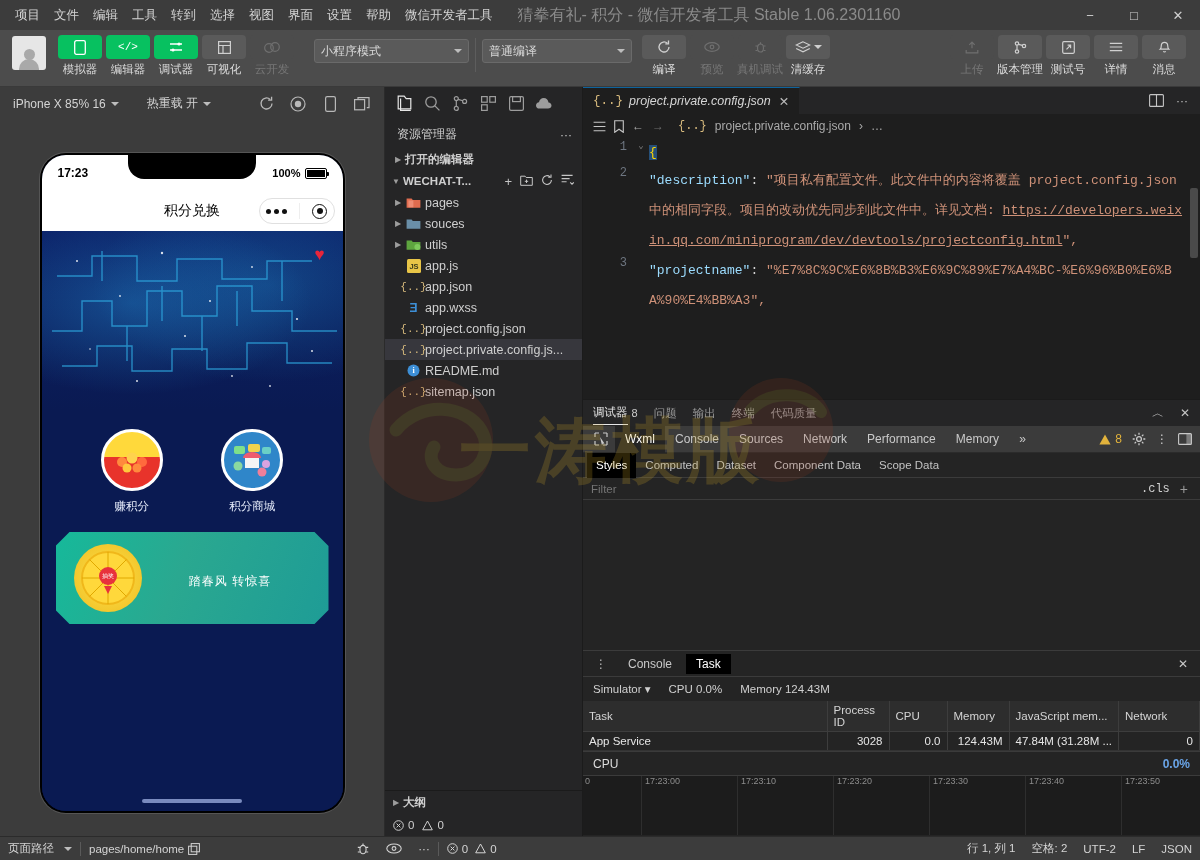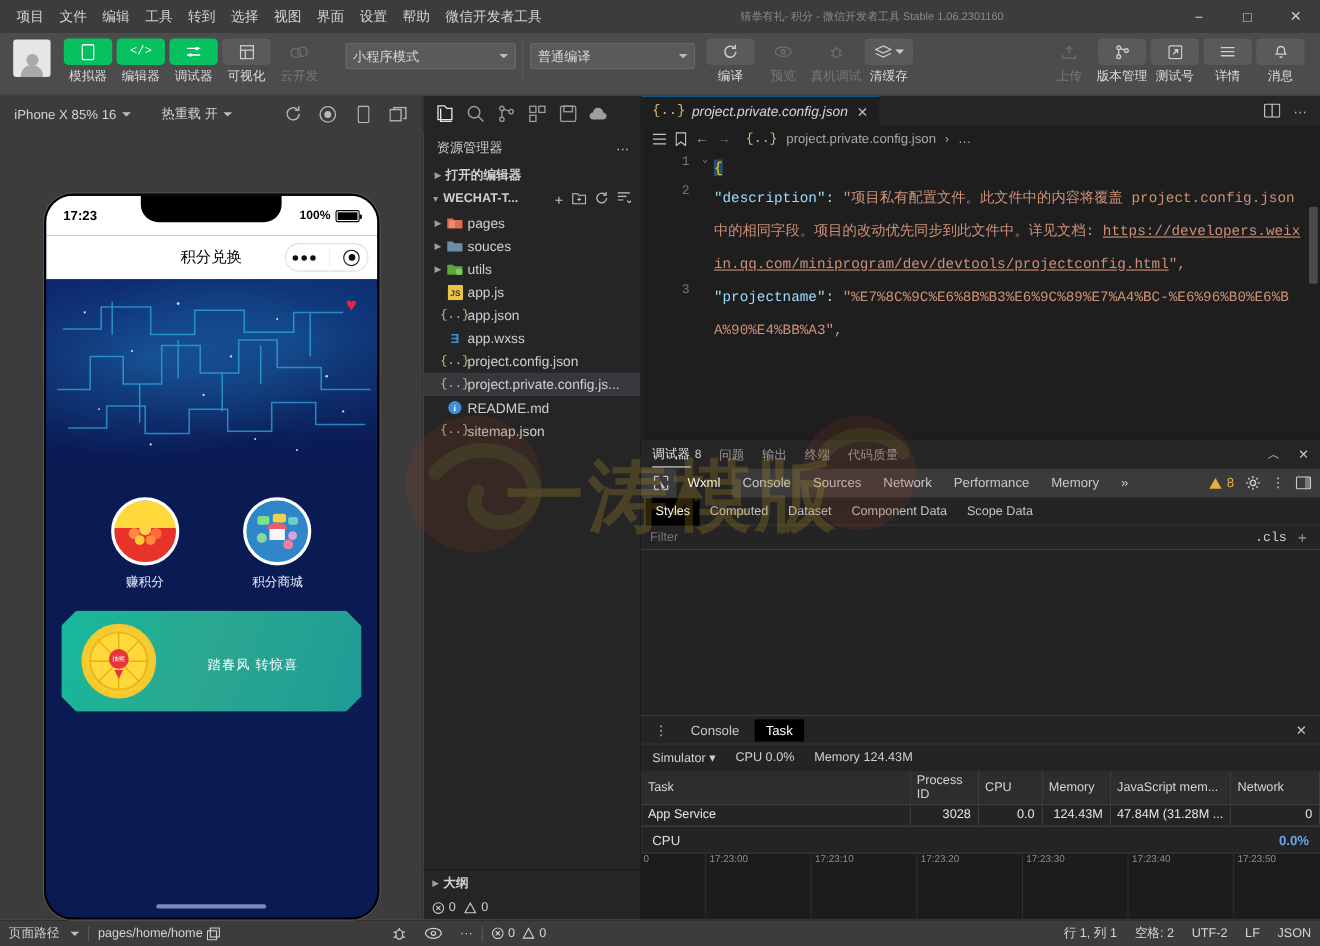"猜拳有礼- 积分 - 微信开发者工具 Stable" .title-text { font-size: 10px -> 16px; text-align: center -> left }
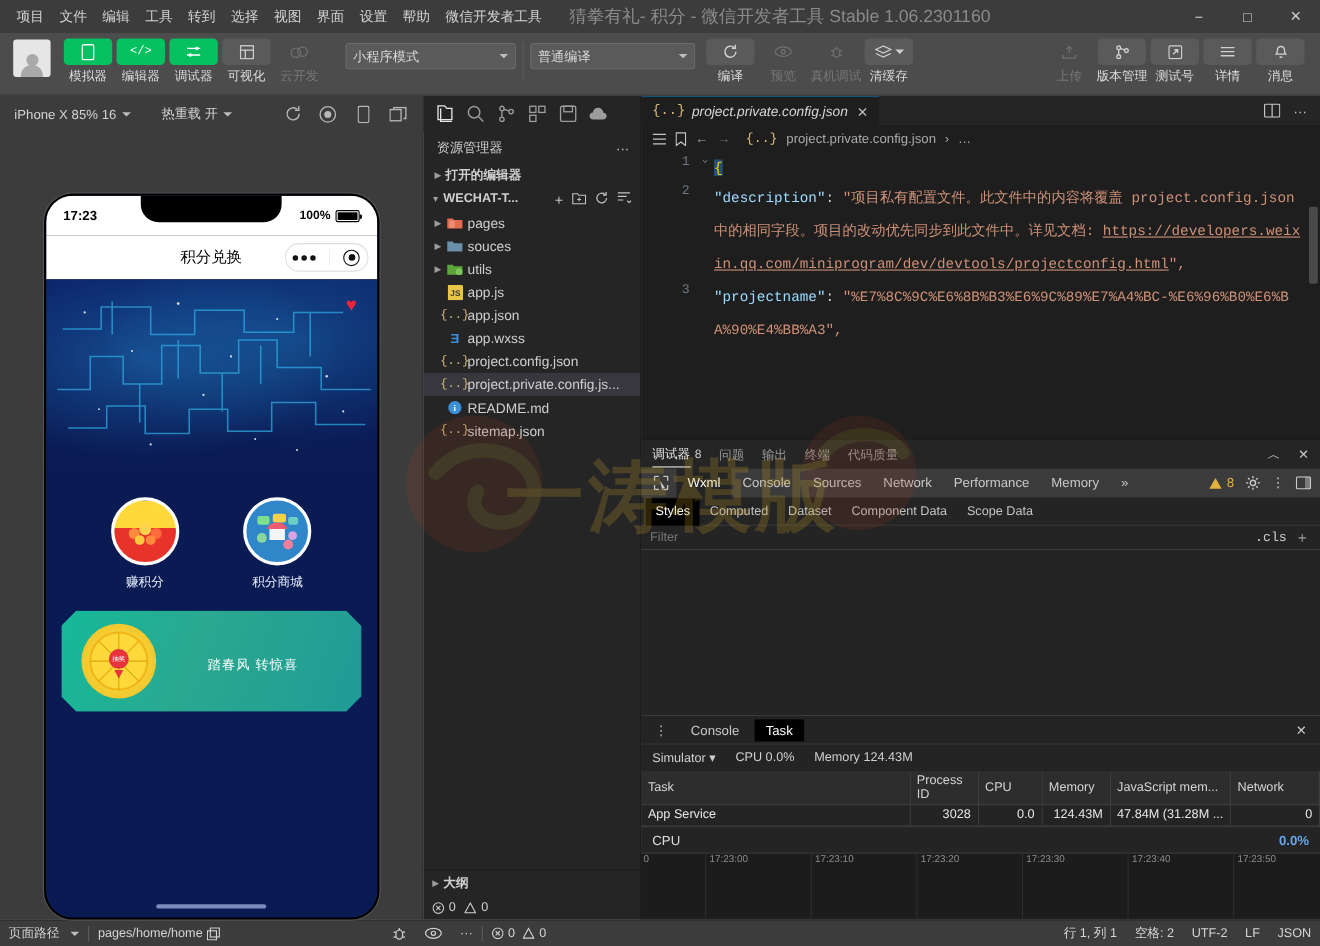"17:23" .phone-wrap { align-items: flex-end -> center }
